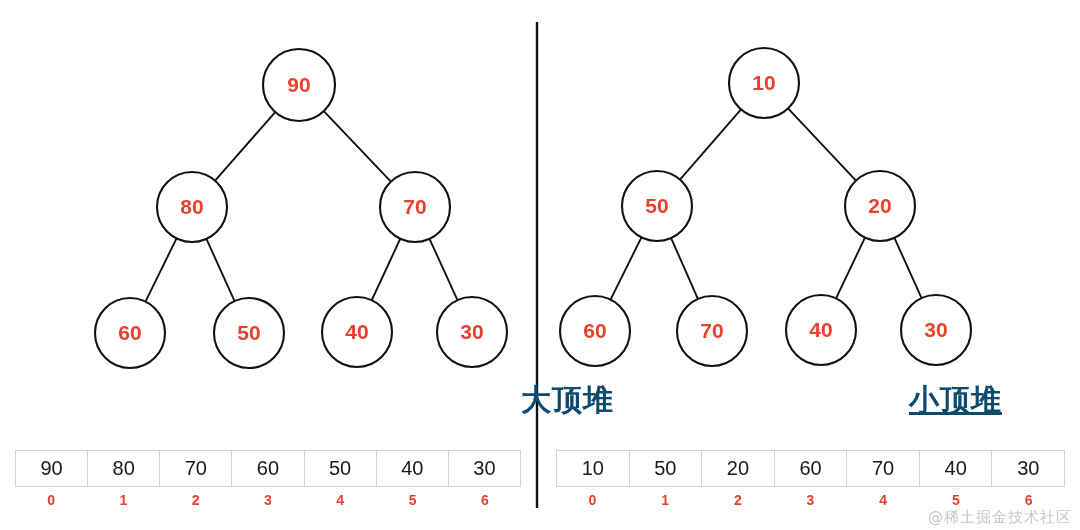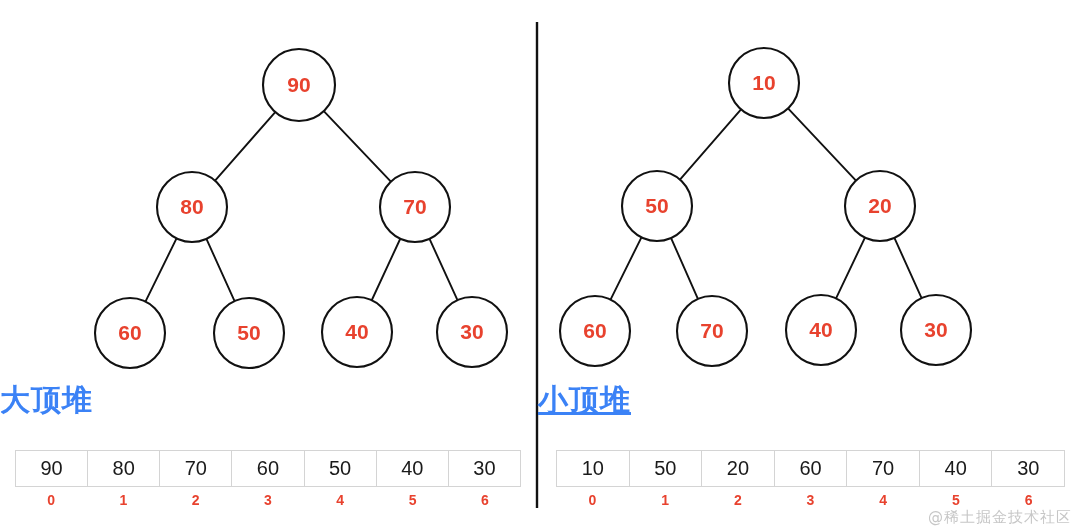"大顶堆" .heap-caption { color: #3b82f6 -> #0c4a6e; padding-left: none -> 16px; text-align: left -> right }
